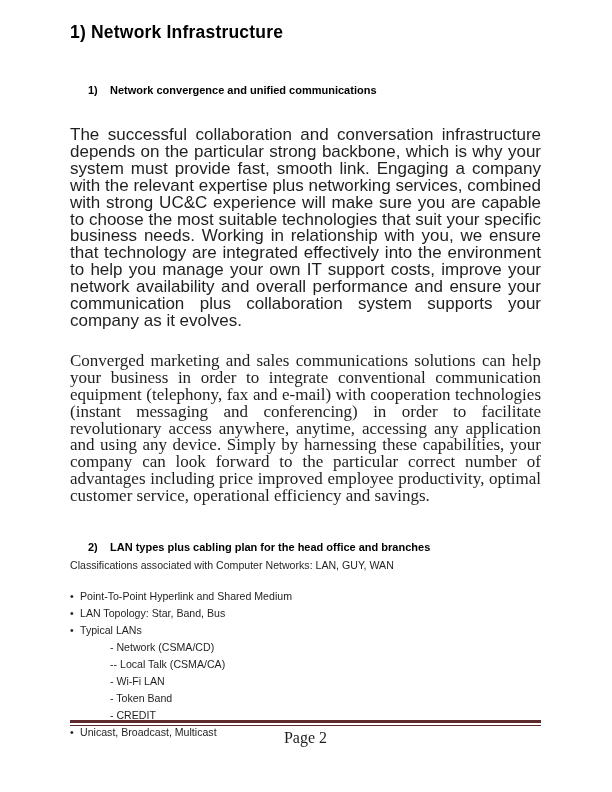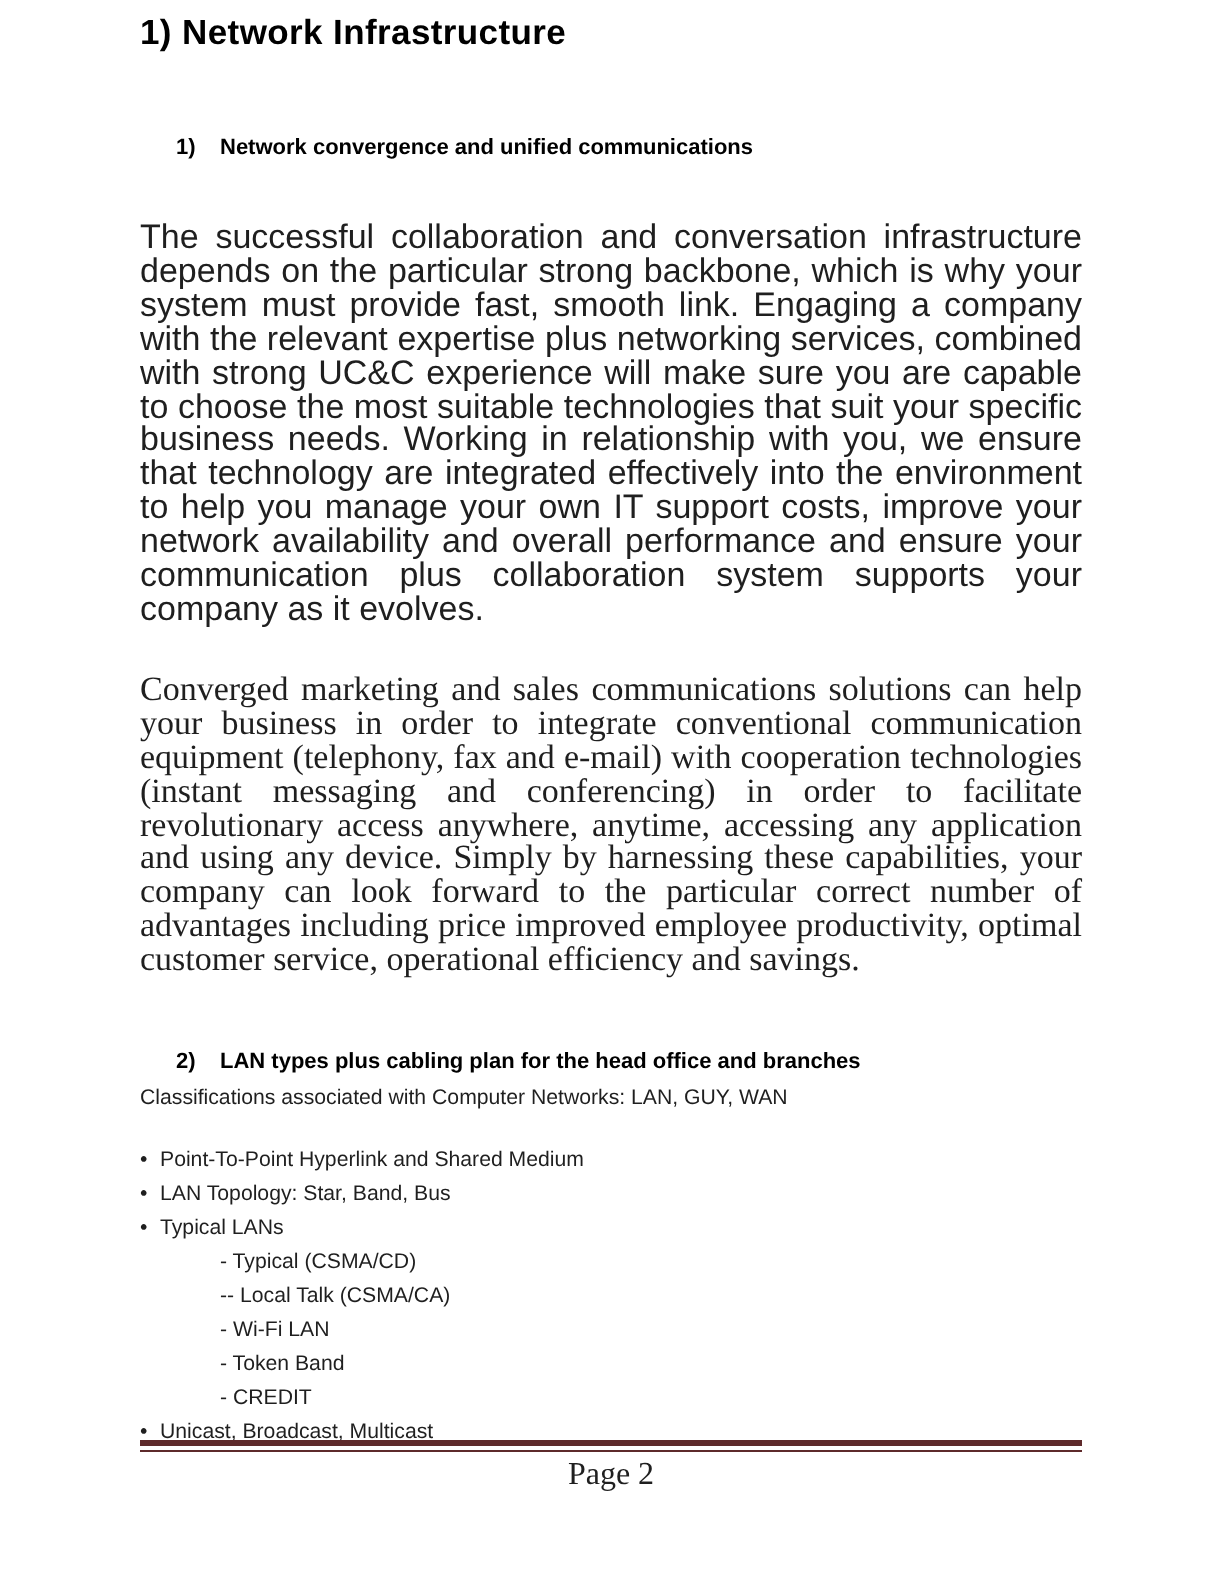"1) Network Infrastructure" .doc-title { margin-top: 6px -> 22px }
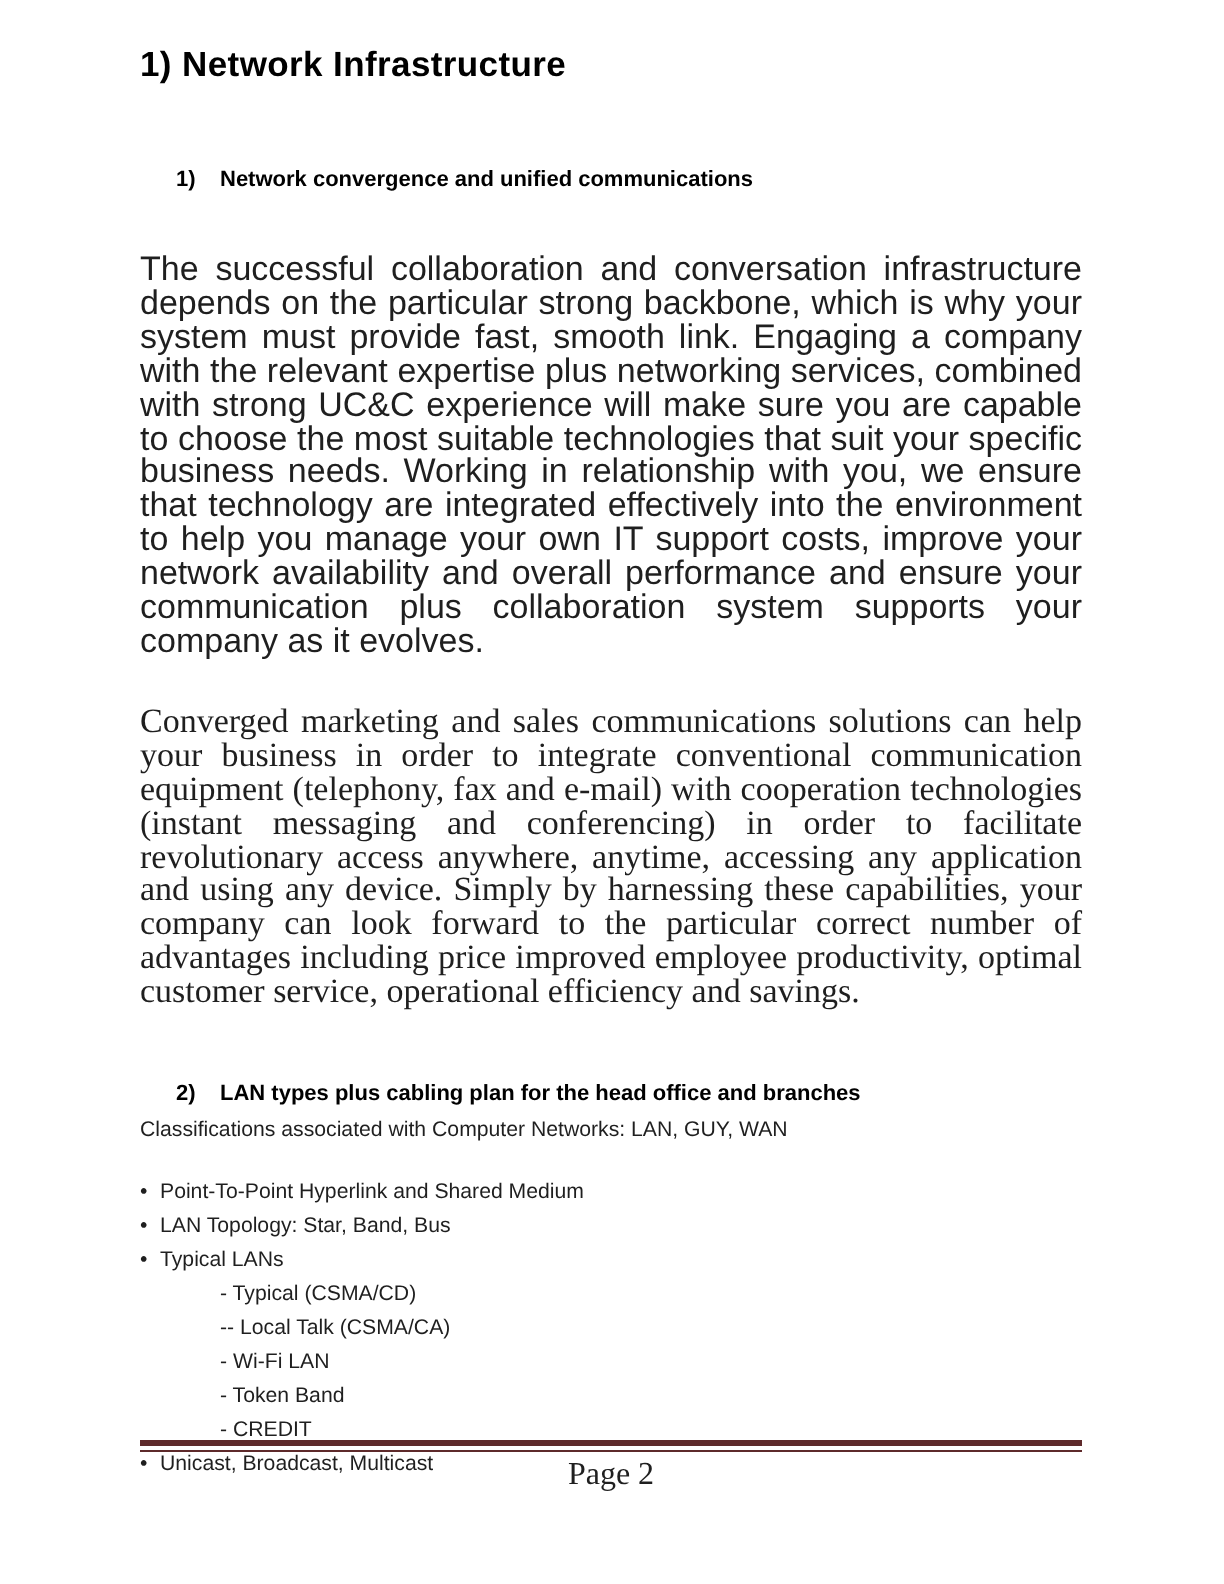"- Typical (CSMA/CD)" div.sub-item { text: Typical -> Network }
